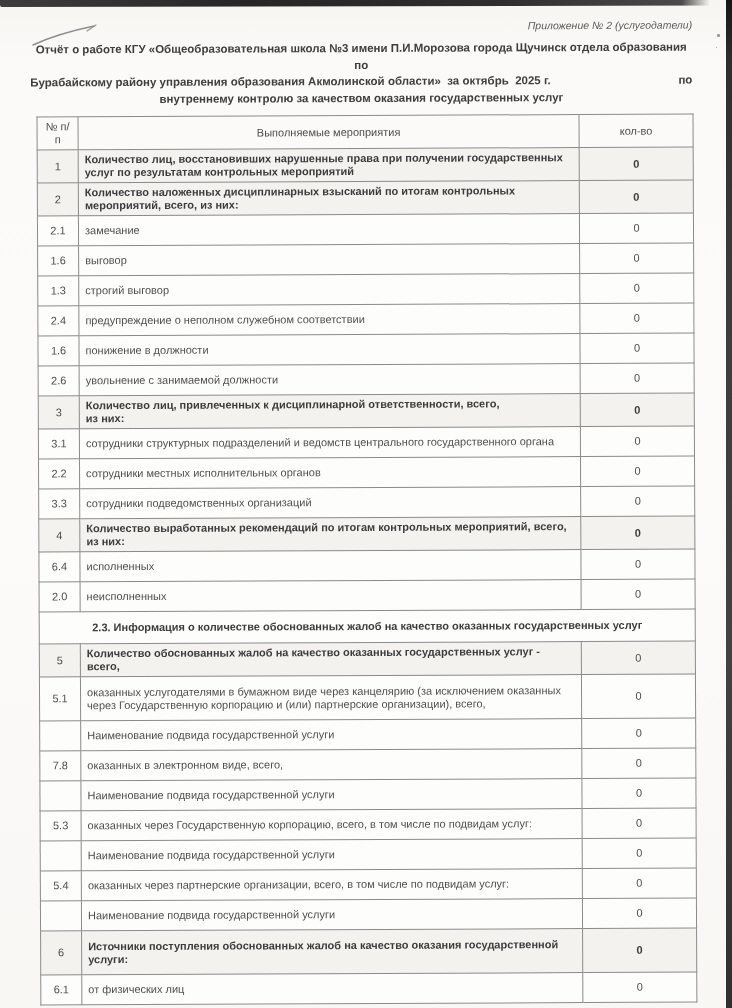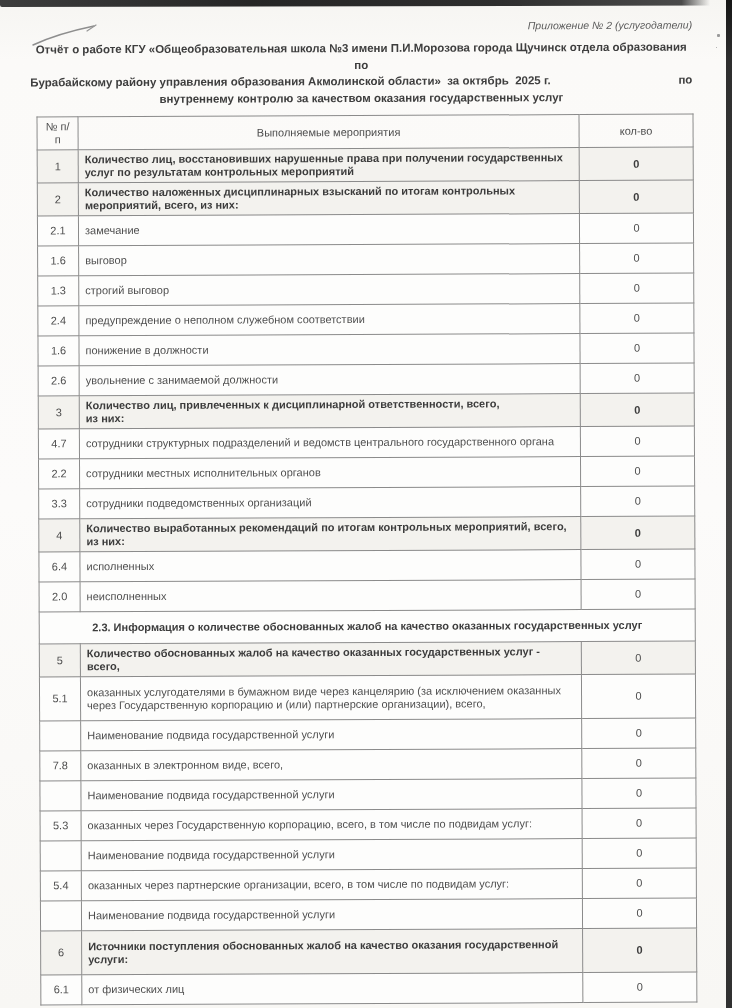"4.7" td.c-num { text: 4.7 -> 3.1 }
